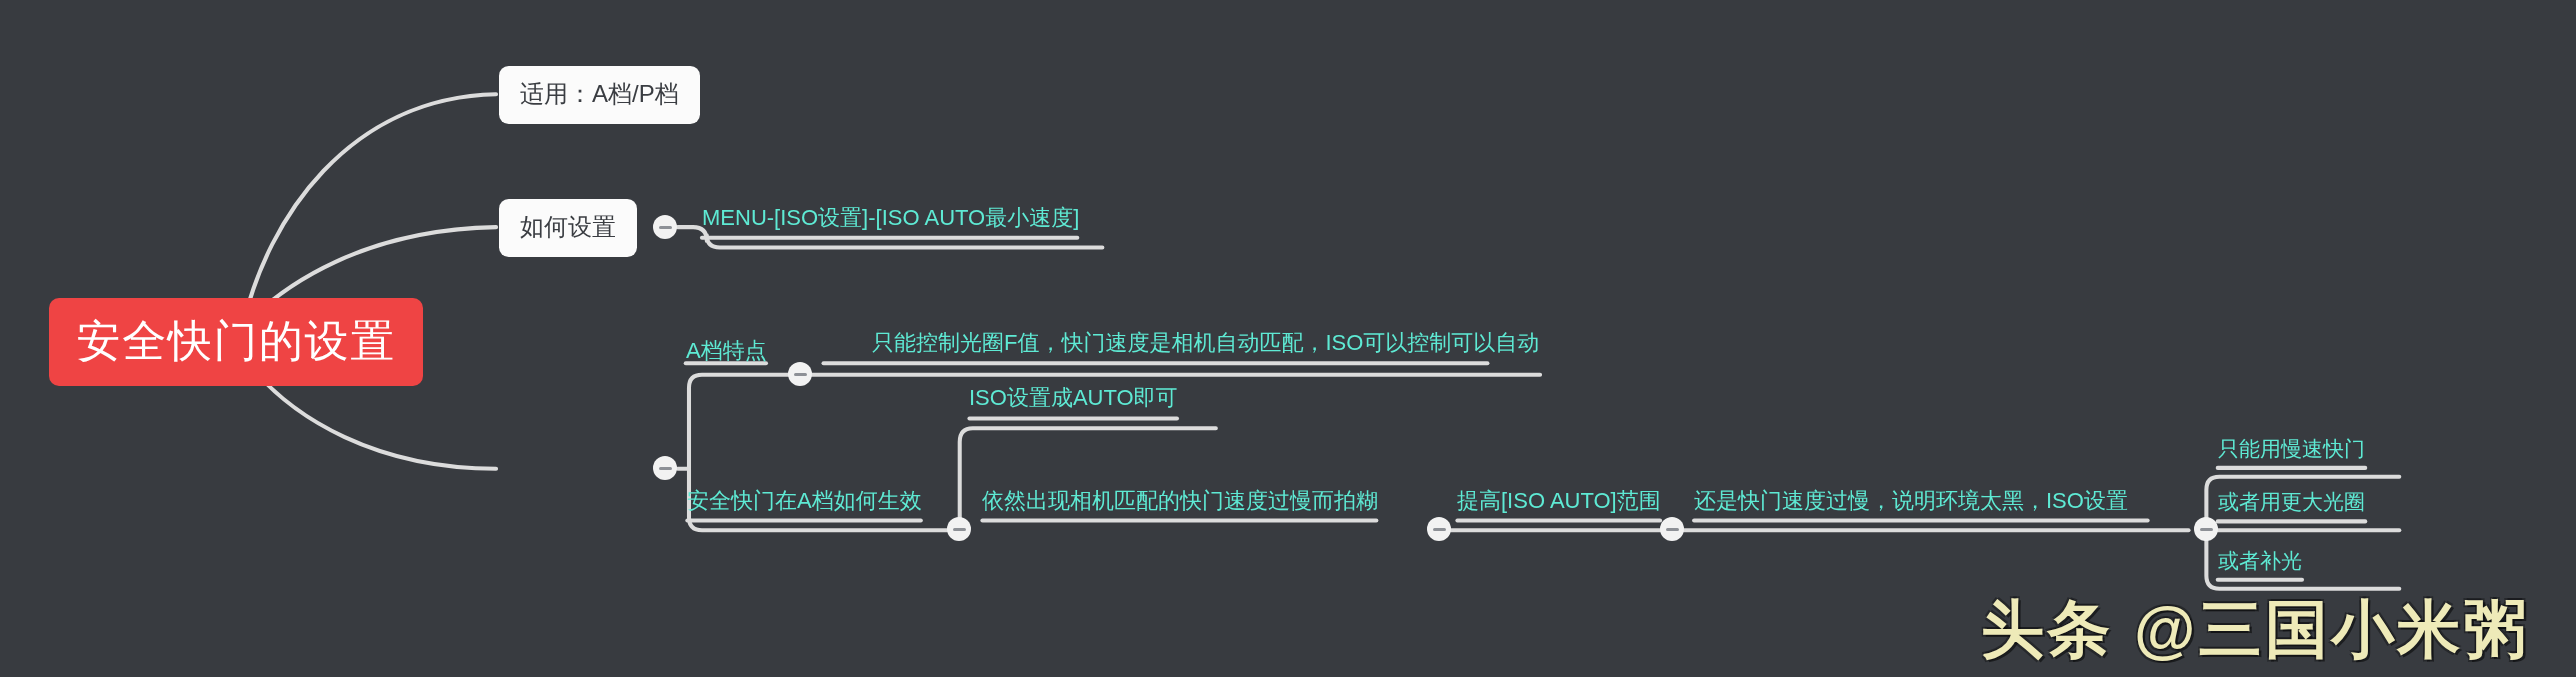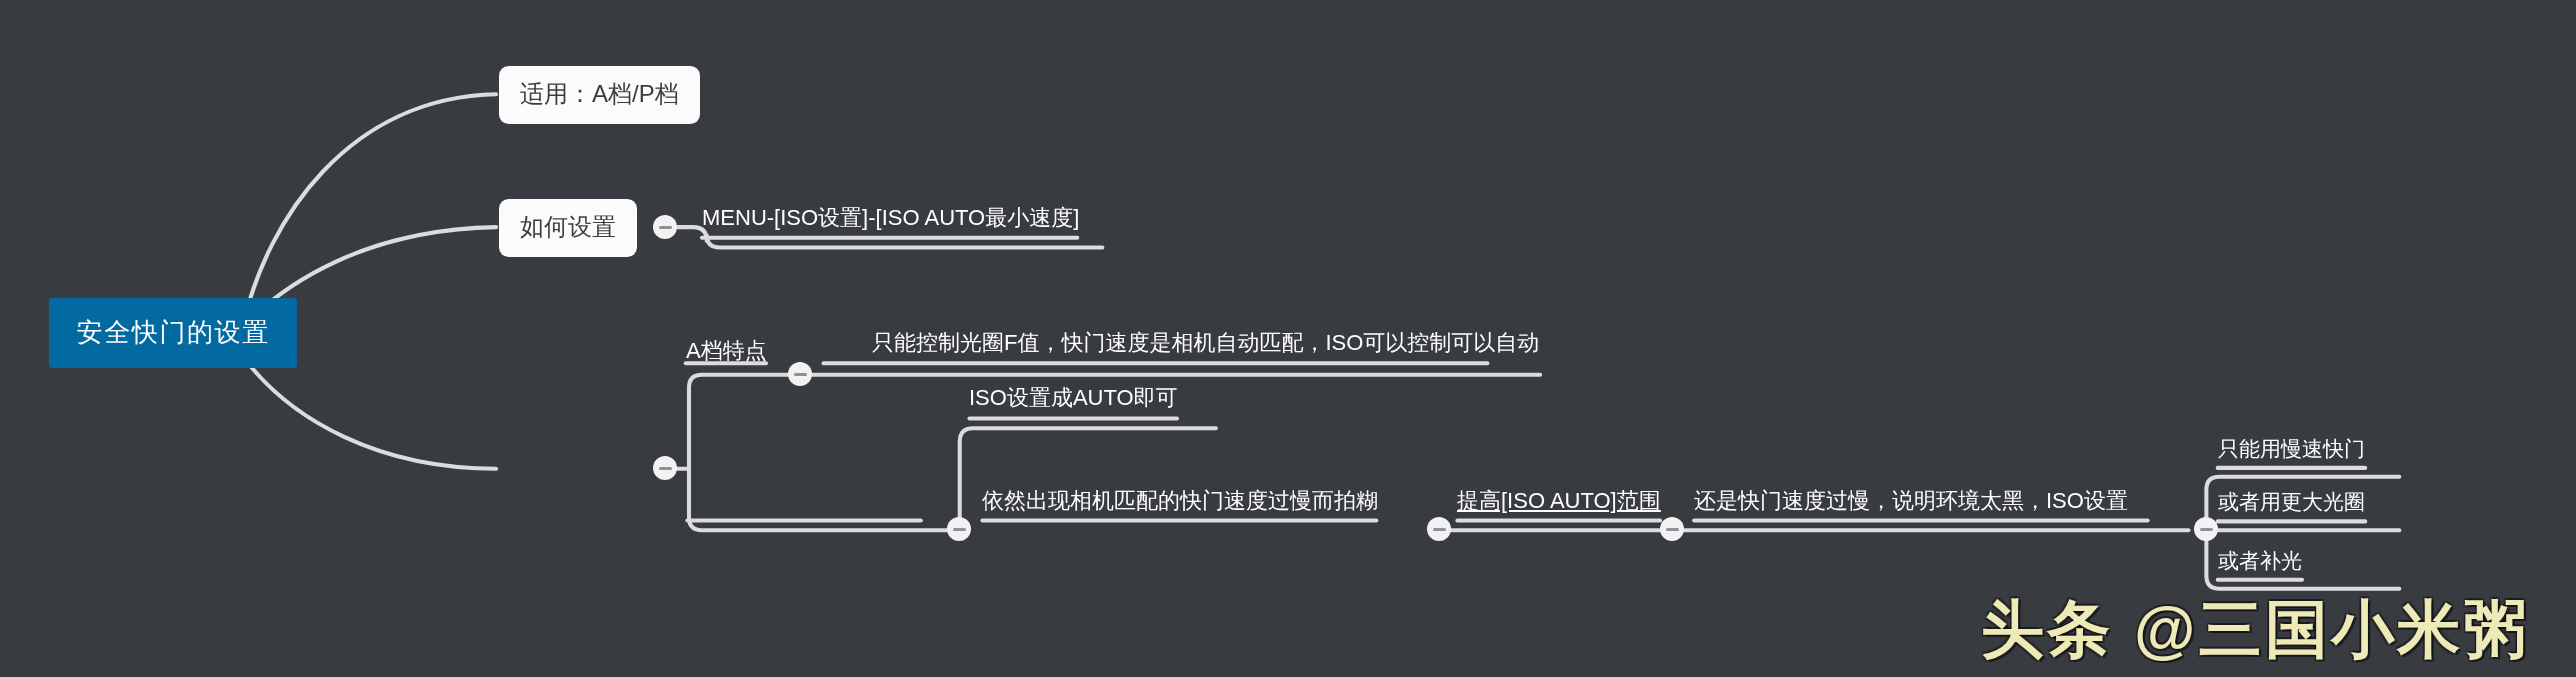"MENU-[ISO设置]-[ISO AUTO最小速度]" .line-node { color: #ffffff -> #5eead4 }
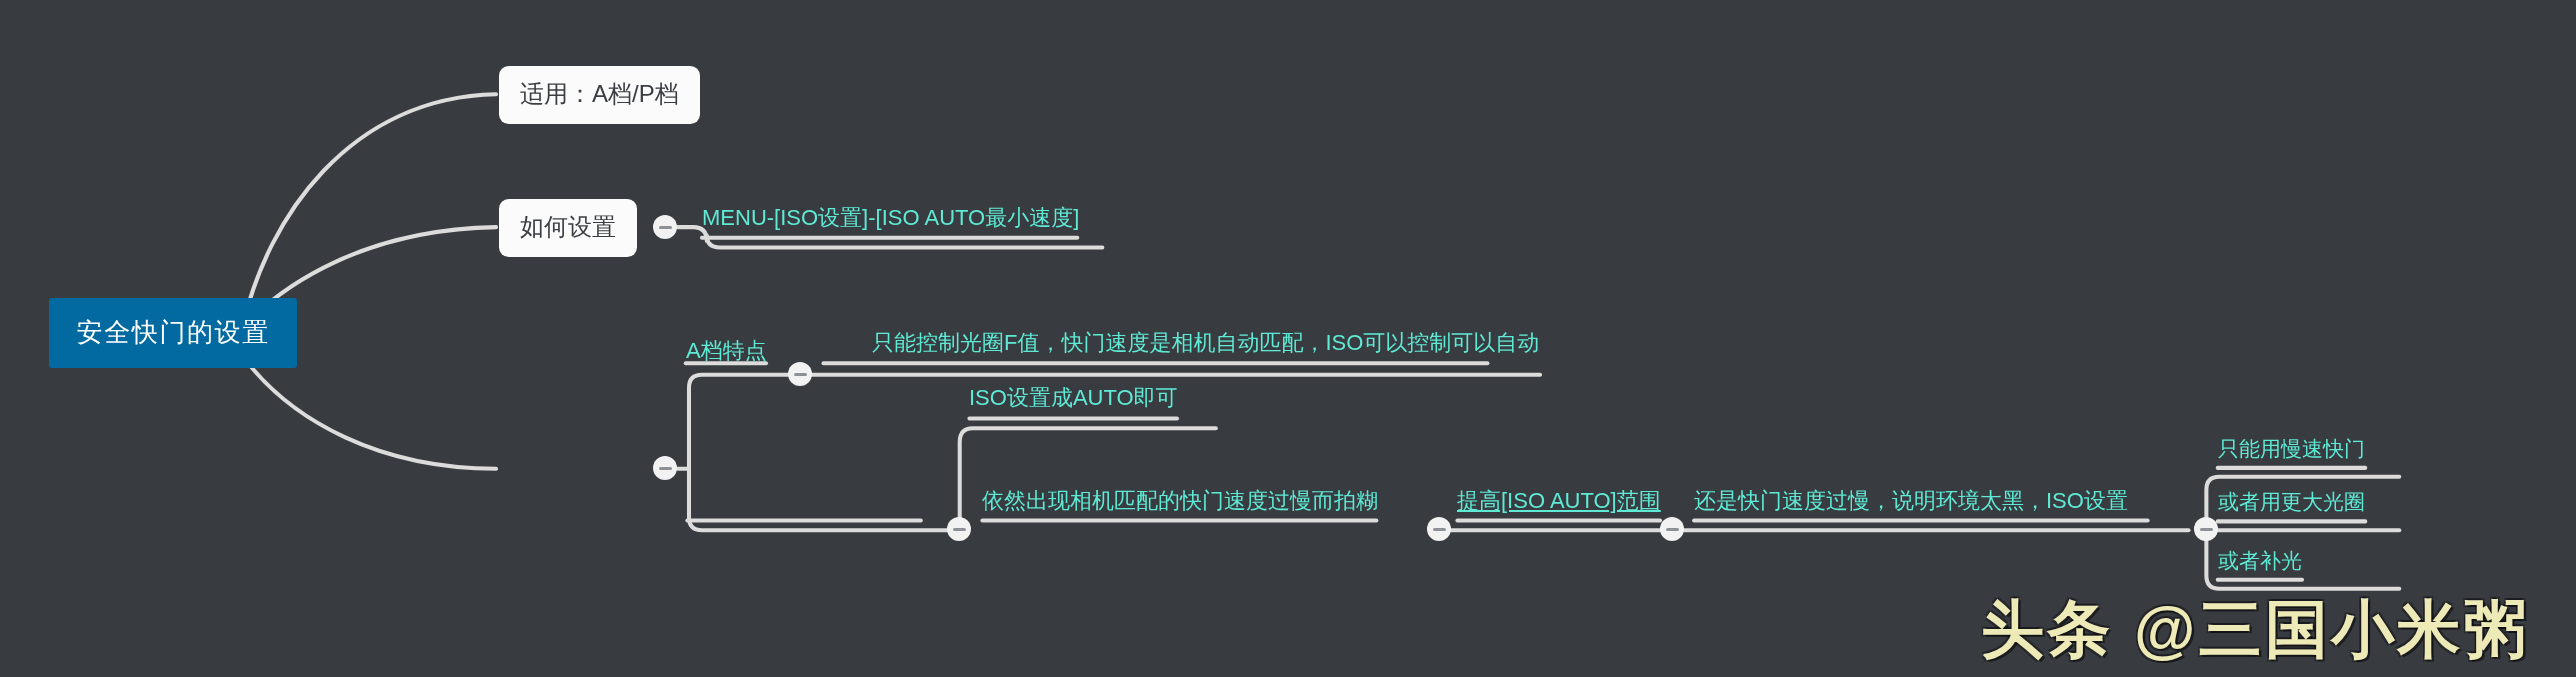"安全快门的设置" .root-node { background: #0369a1 -> #ef4444; border-radius: 3px -> 10px; font-size: 26px -> 44px }
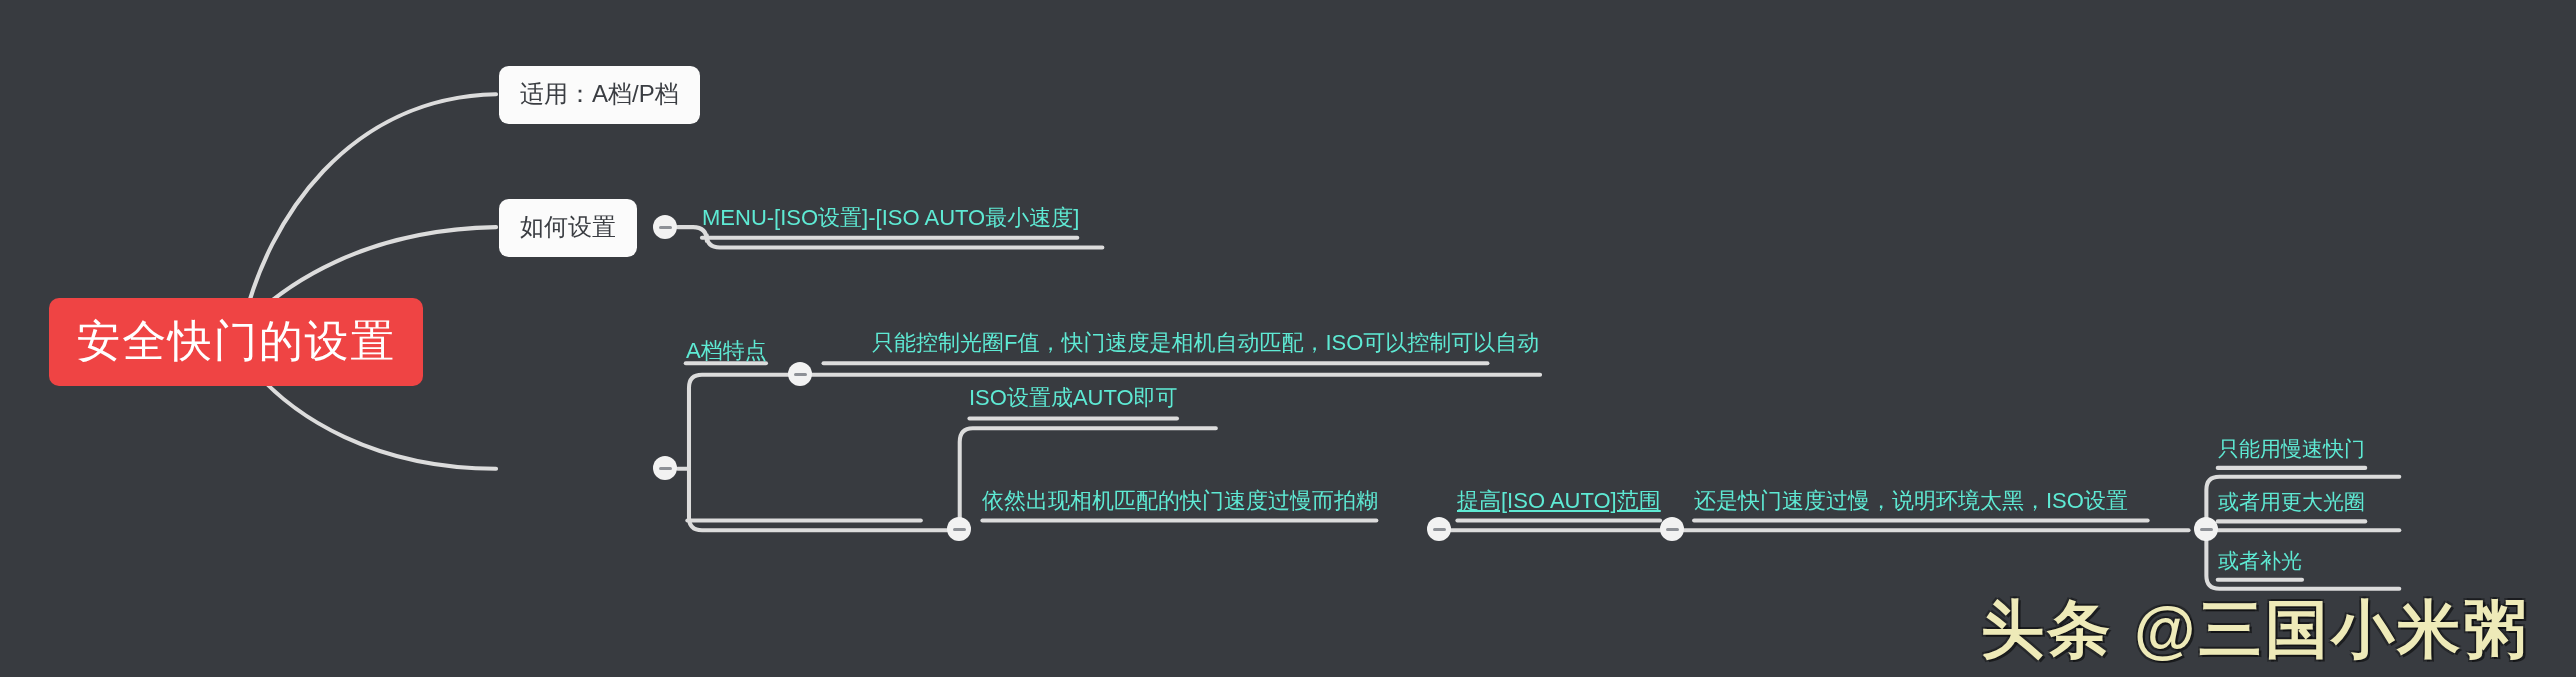"安全快门在A档如何生效" div.line-node { html: none -> <div> <span>安全快门在A档如何生效</span> </div> }
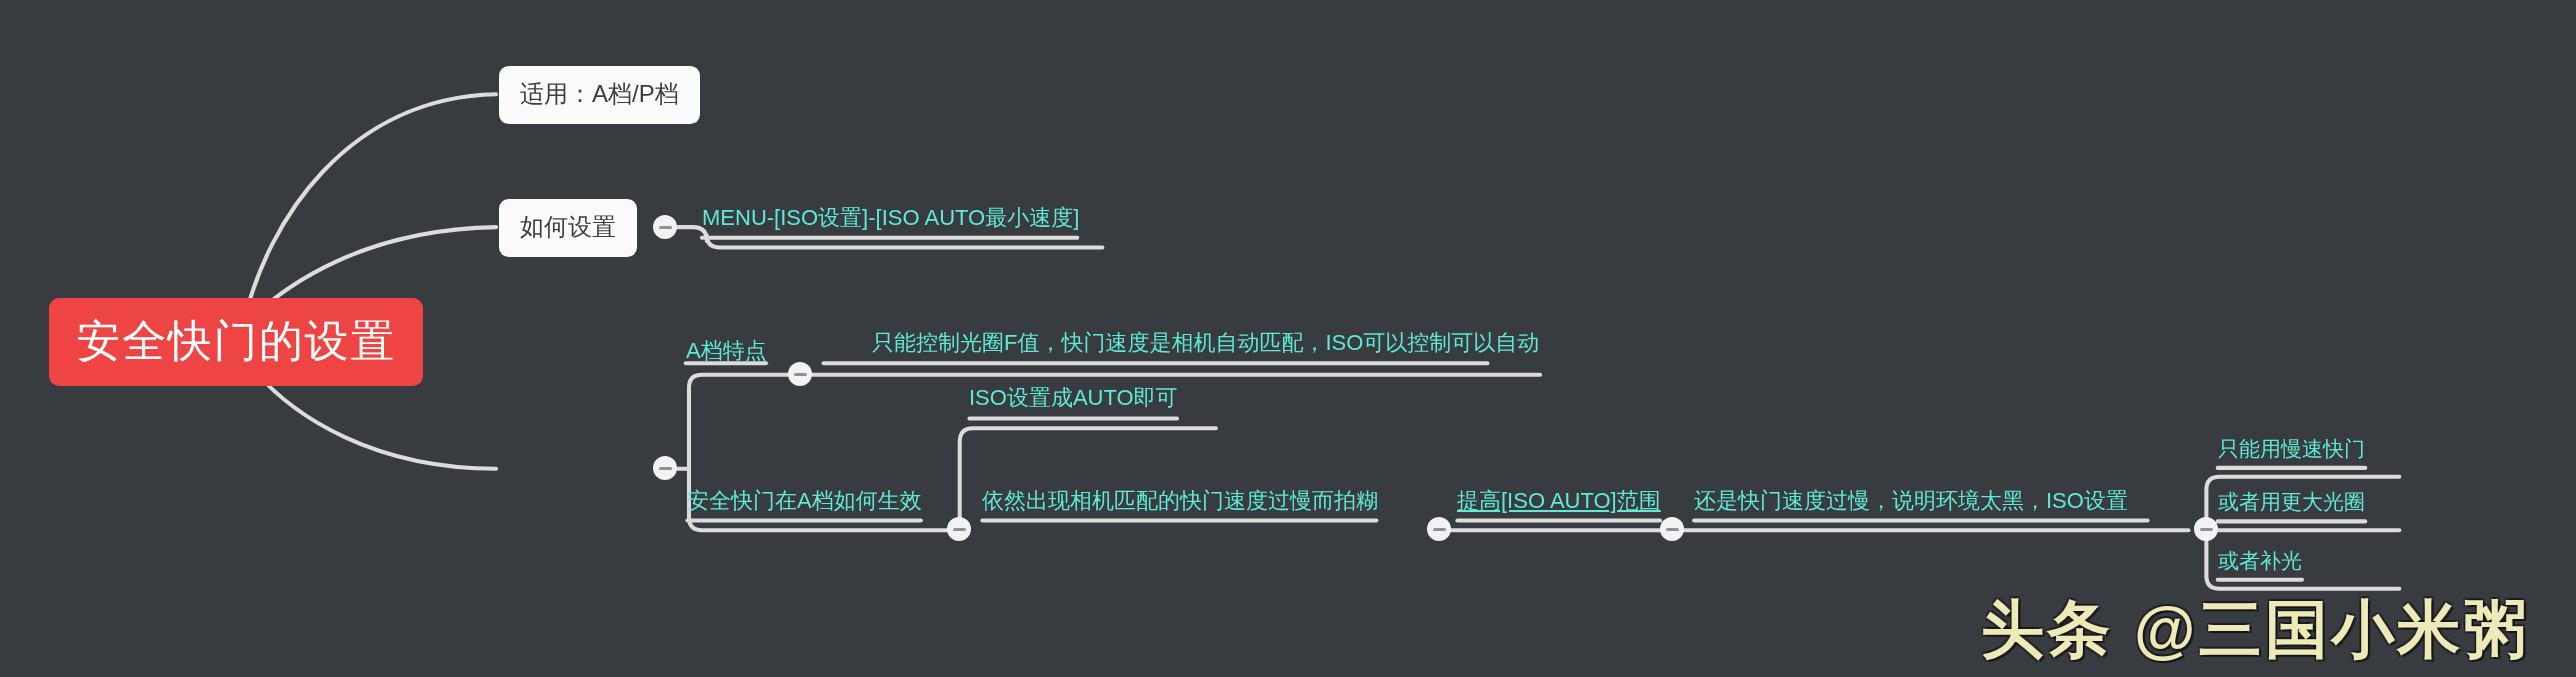"提高[ISO AUTO]范围" div.line-node { text-decoration: underline -> none }
